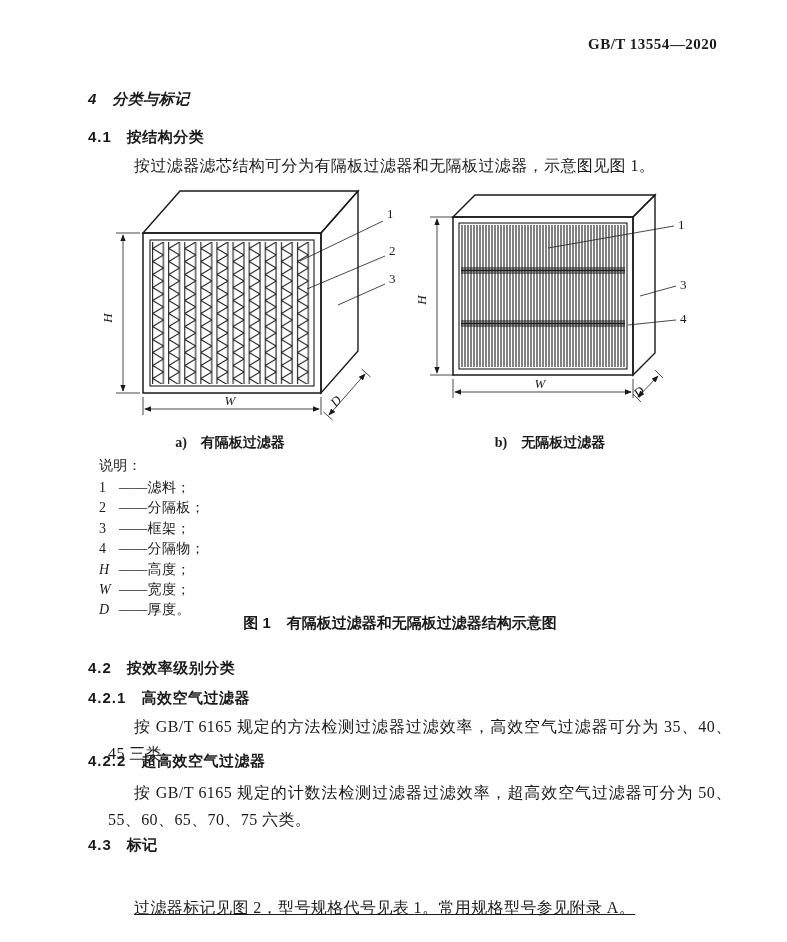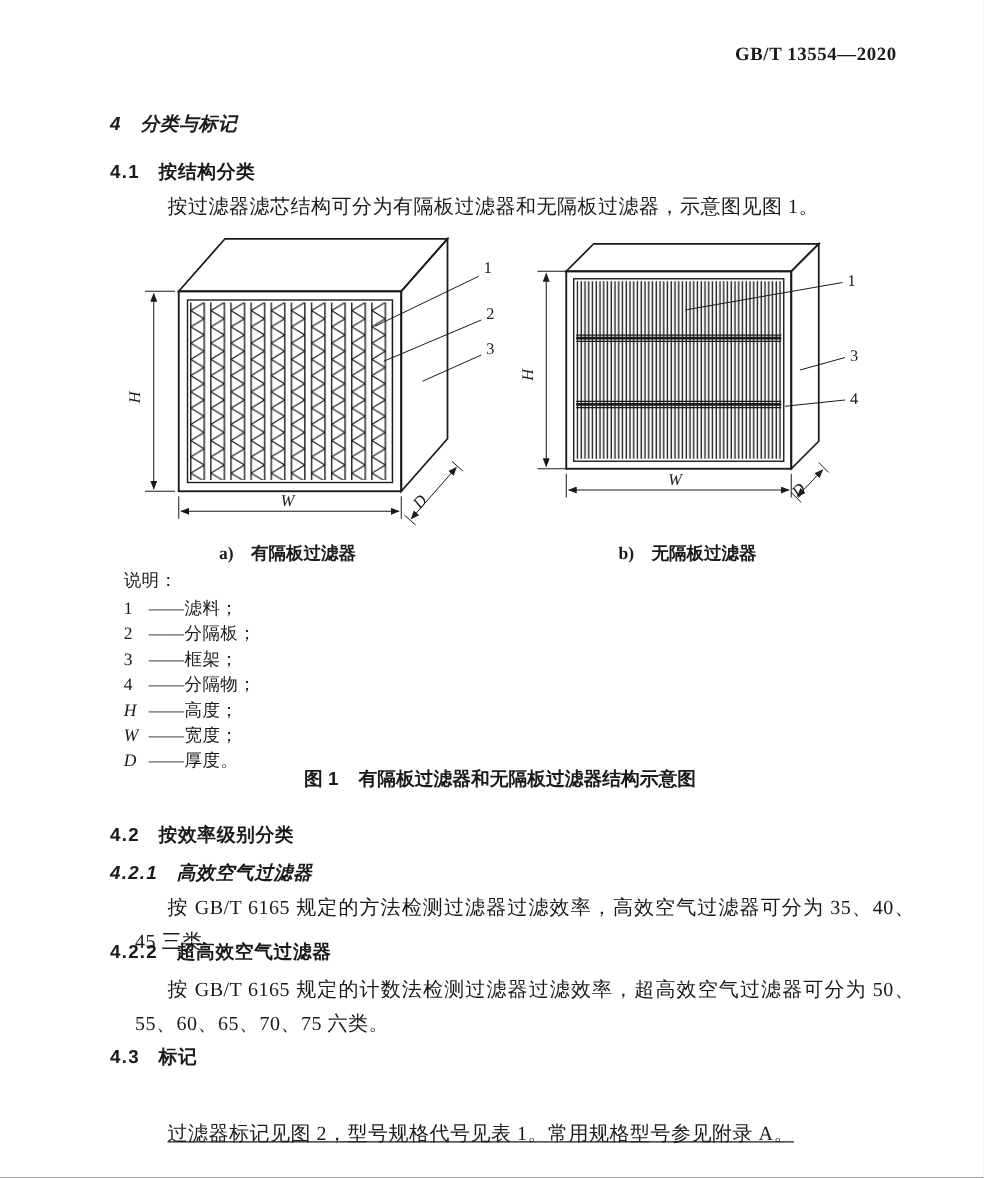"4.2.1 高效空气过滤器" div.h-sec { font-style: italic -> none }
